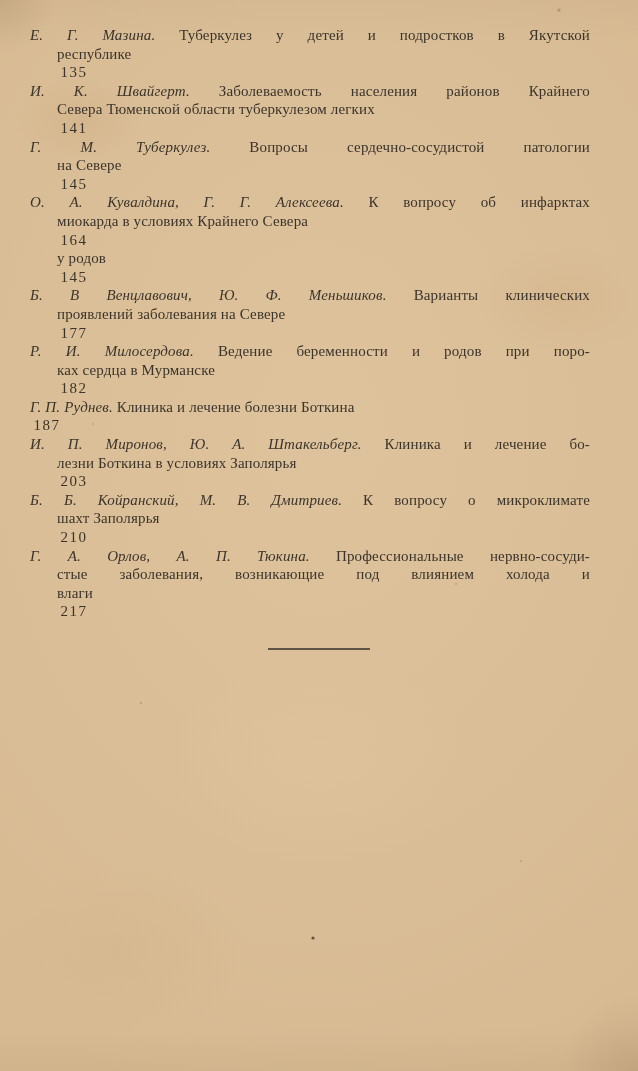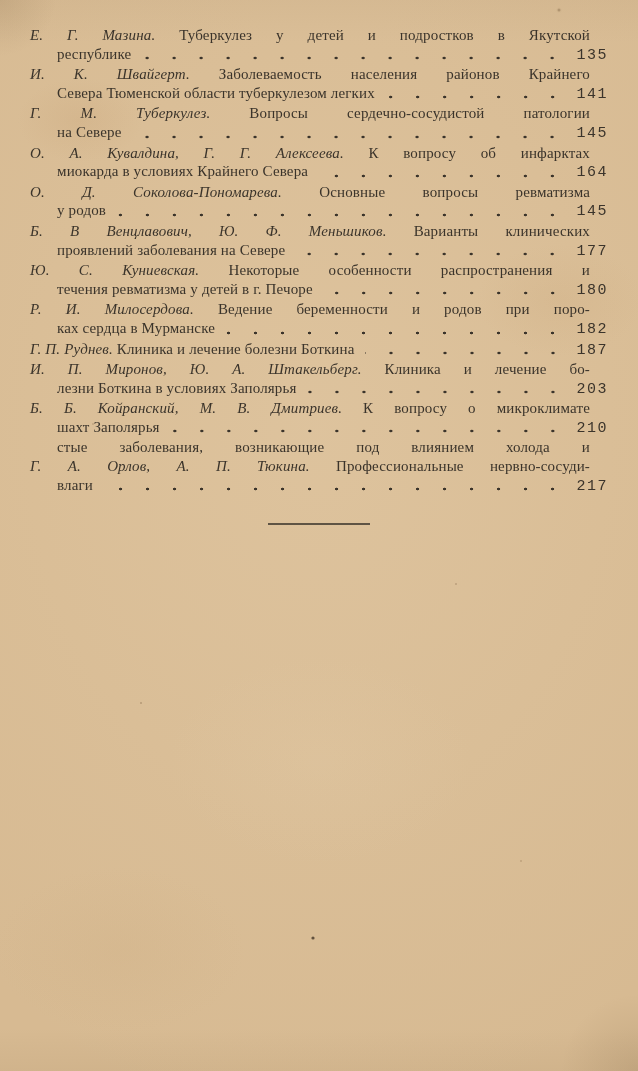"республике" .line.last { flex-direction: none -> column }
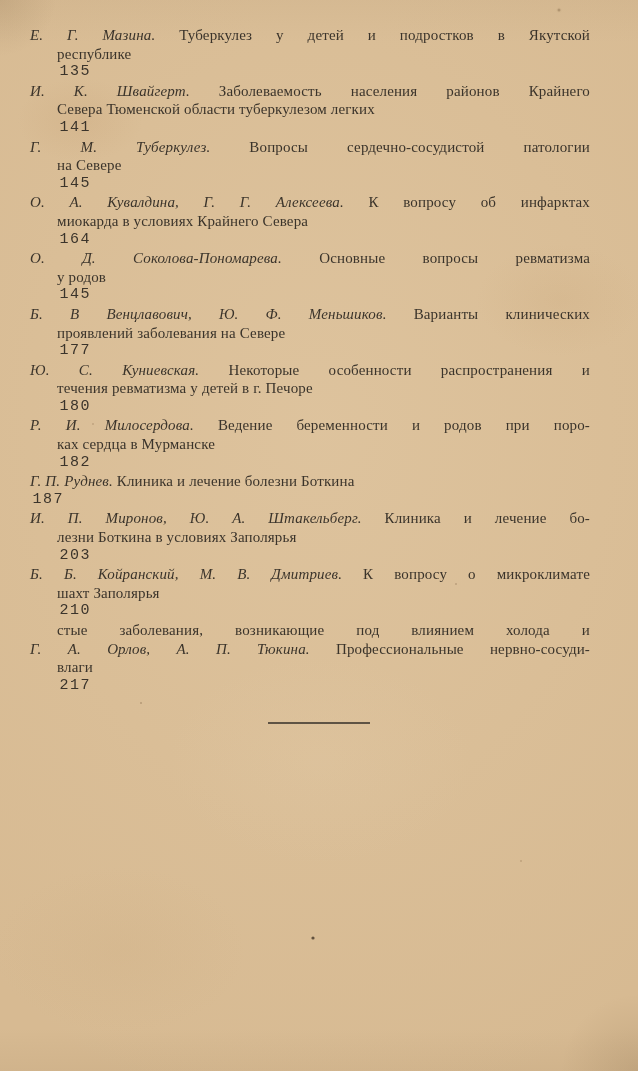"135" .pagenum { font-family: Liberation Mono, monospace -> none; text-align: right -> center }
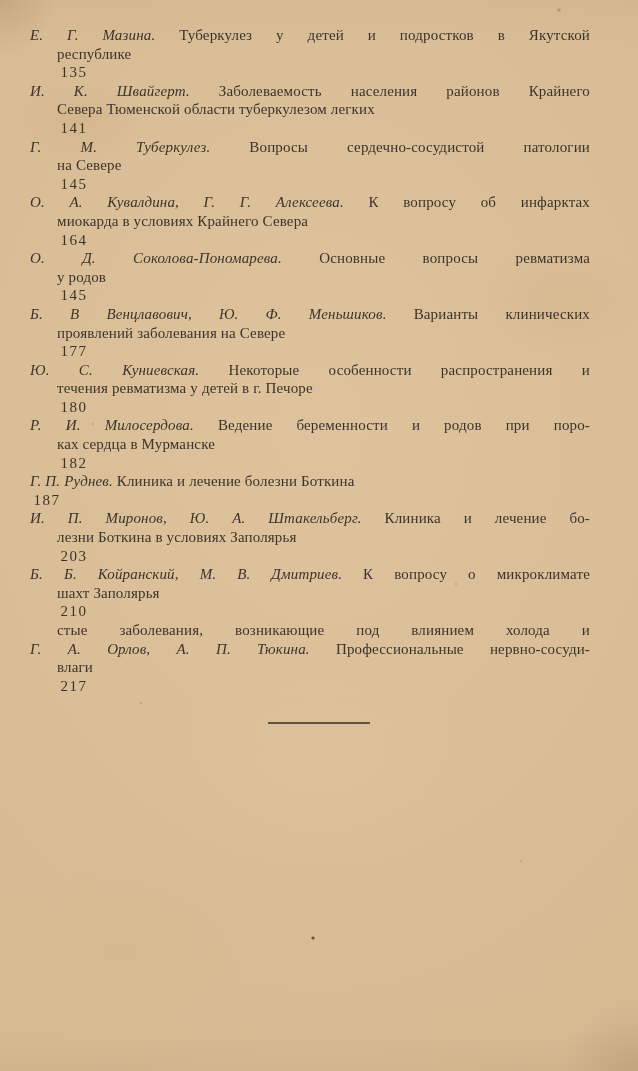"О. Д. Соколова-Пономарева. Основные" div.line { html: <div><span>О. Д. Соколова-Пономарева.</span> <span>Основные вопросы ревматизма</span></div> -> none }
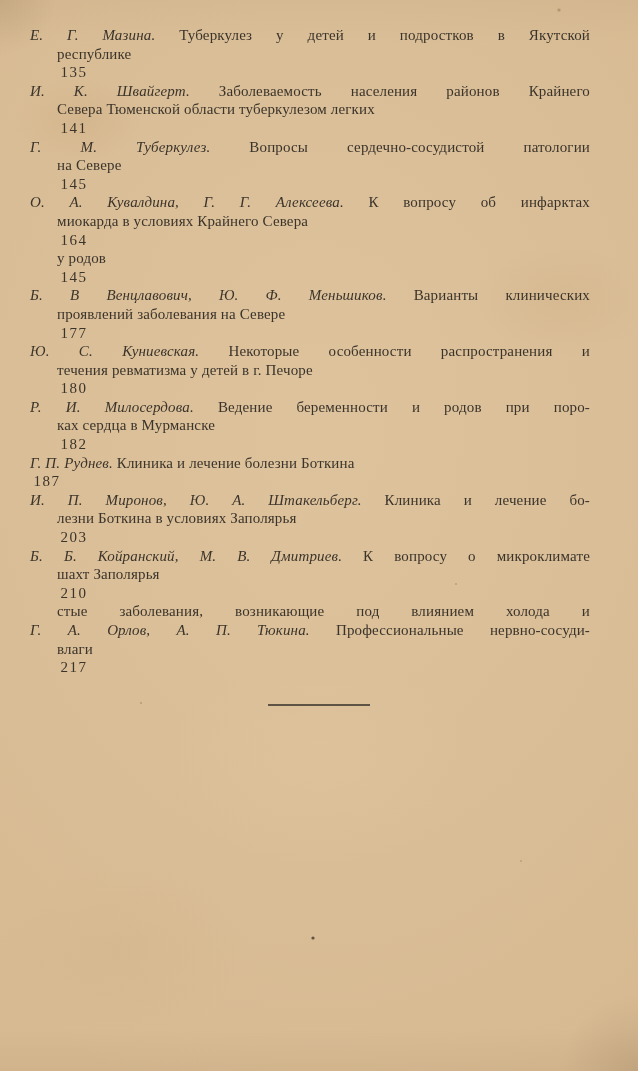"Ю. С. Куниевская. Некоторые особенности" div.entry { html: <div> <div><span>Ю. С. Куниевская.</span> <span>Некоторые особенности распространения и</span></div> <div> <span>течения ревматизма у детей в г. Печоре</span> <span></span> <span>180</span> </div> </div> -> none }
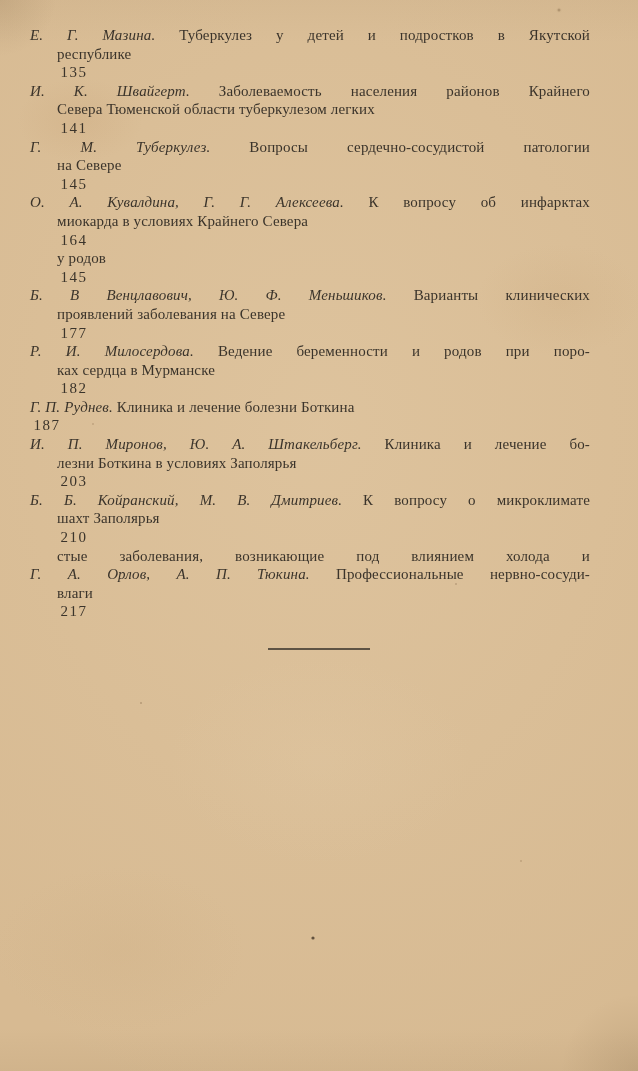"стые заболевания, возникающие под" div.line { order: before "Г. А. Орлов, А. П." -> after "Г. А. Орлов, А. П." }
